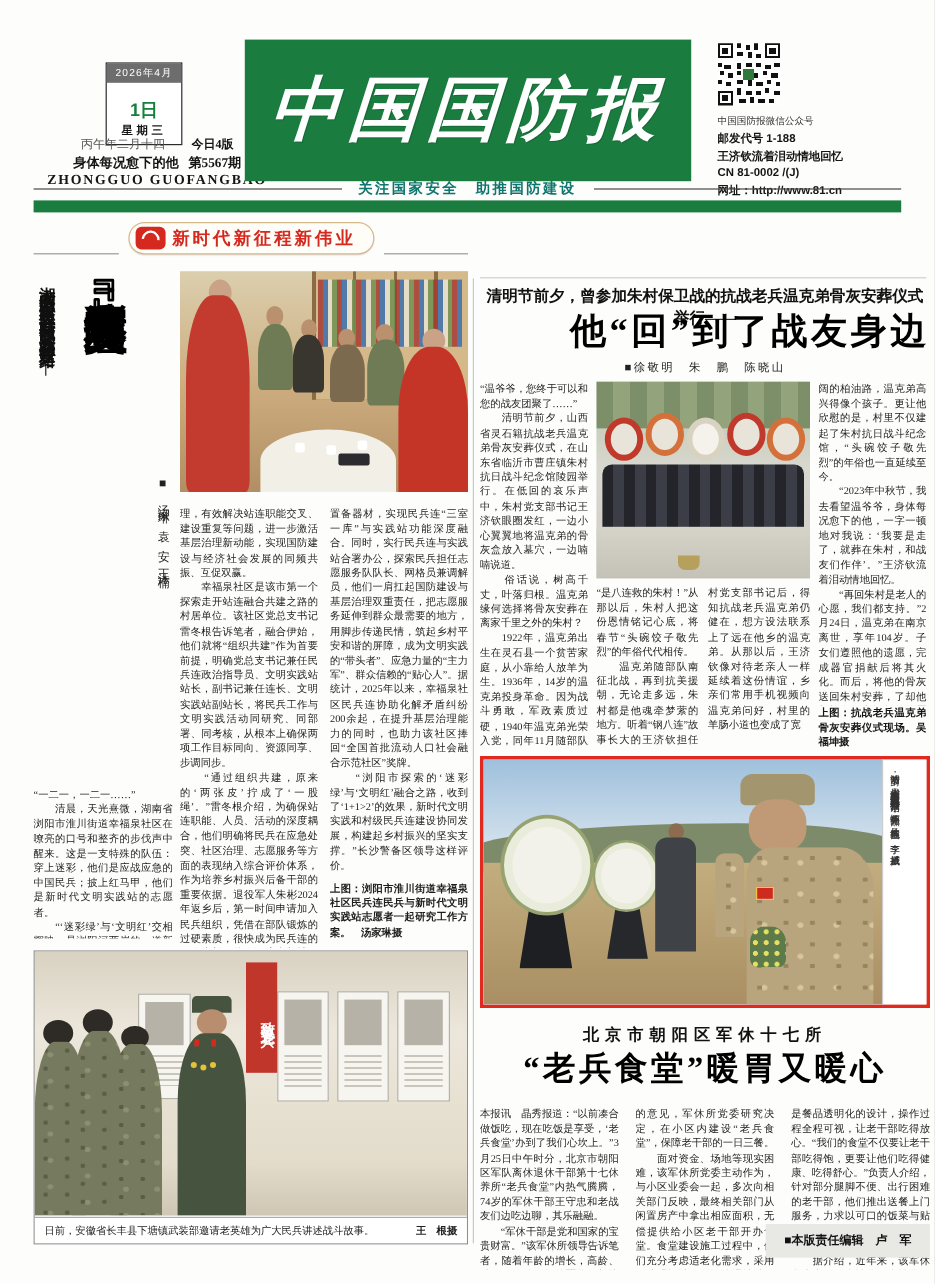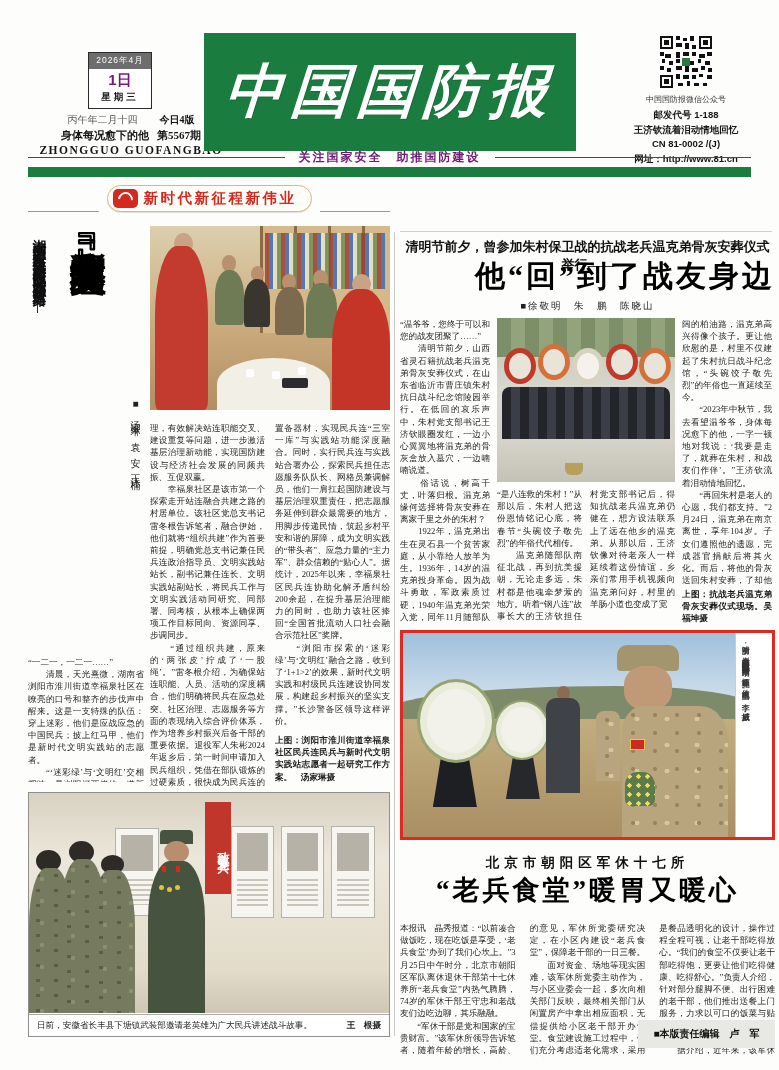"1日" .cal-day { color: #701a75 -> #15803d; padding-top: 2px -> 14px }
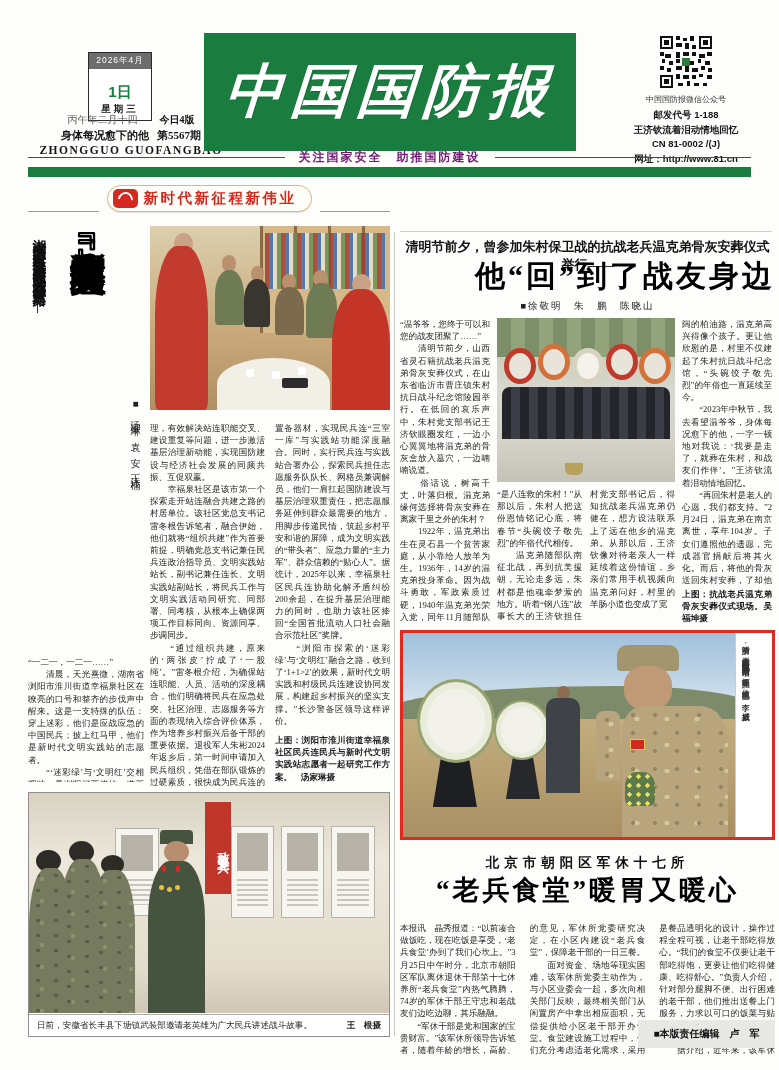"中国国防报微信公众号" .mast-right { text-align: center -> left }
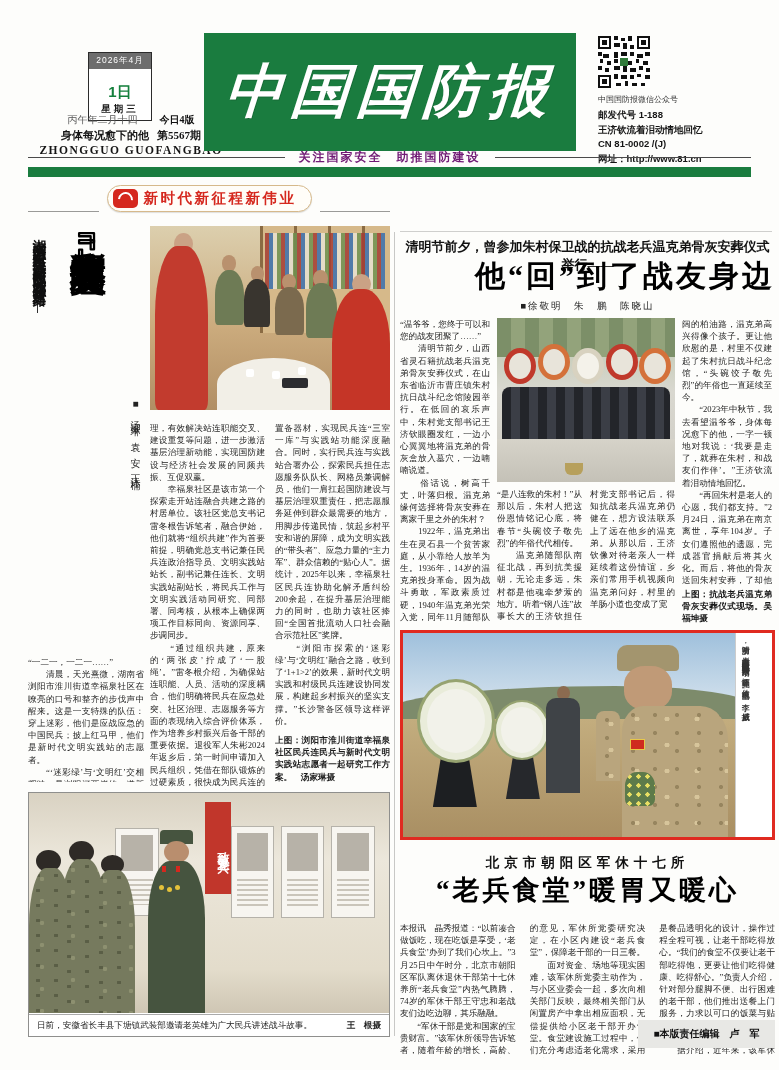"关注国家安全 助推国防建设" .slogan { color: #701a75 -> #0f766e }
